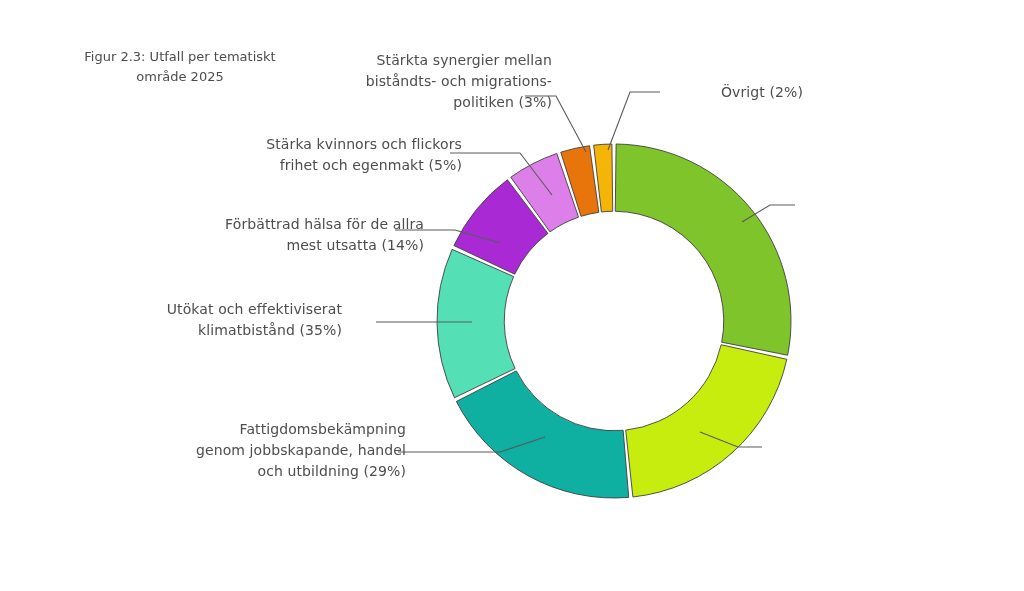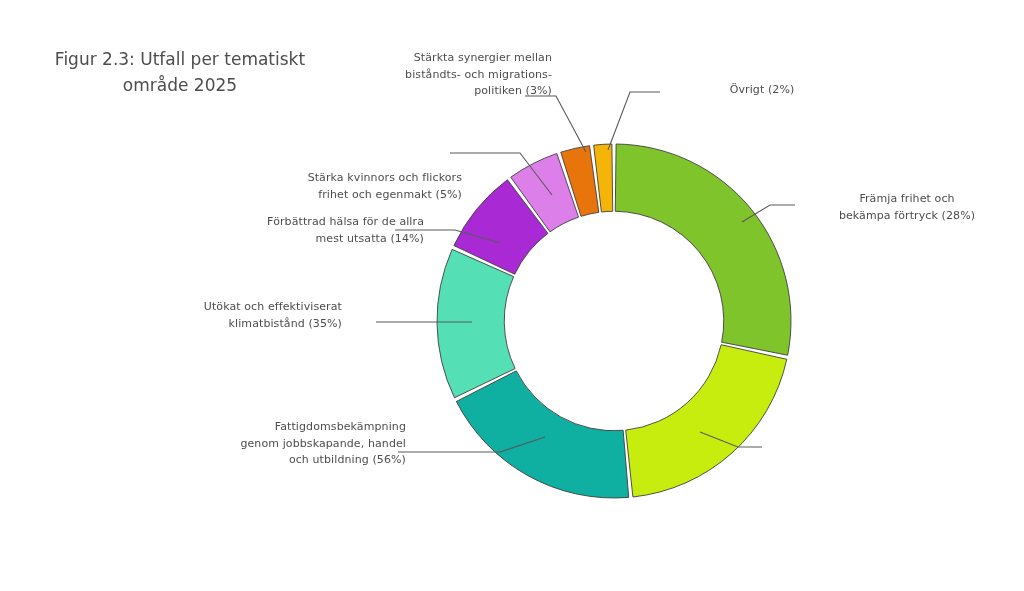"Figur 2.3: Utfall per tematiskt" #chart-title { font-size: 17px -> 13px }
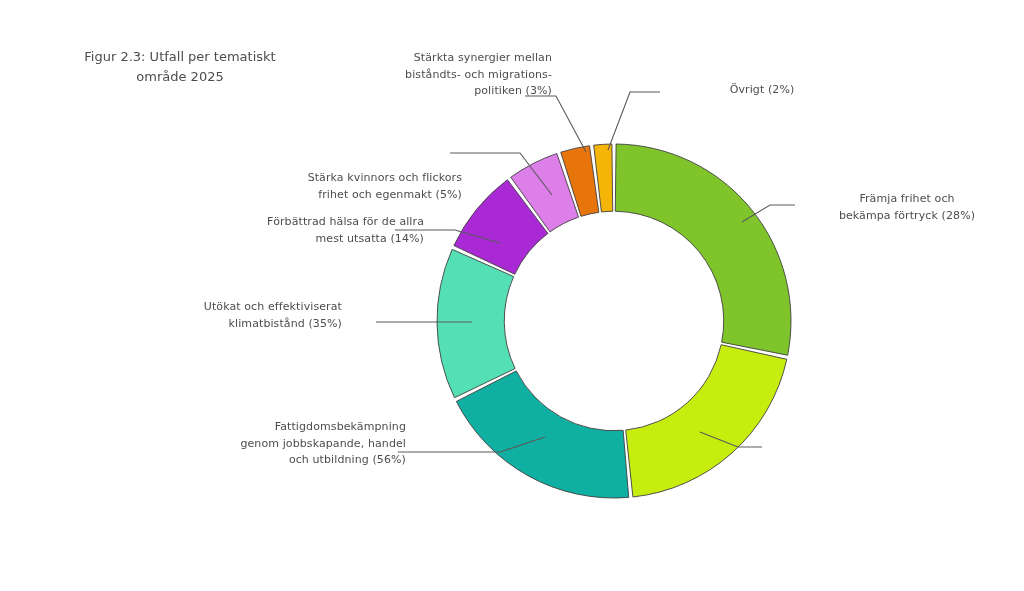"Stärkta synergier mellan" .label { font-size: 11px -> 14px }
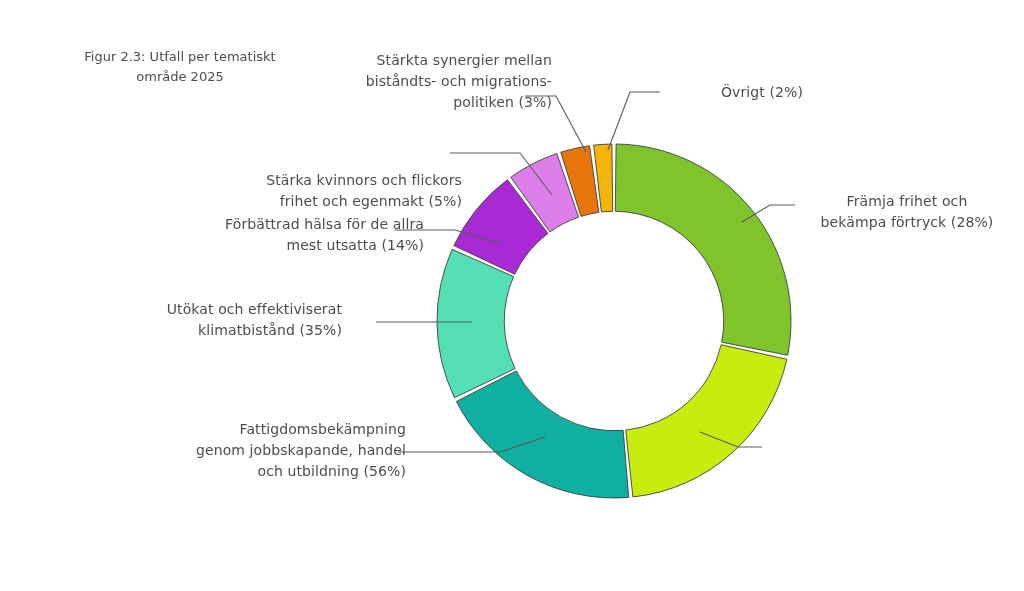"Stärka kvinnors och flickors" #label-kvinnor { margin-top: 36px -> none }
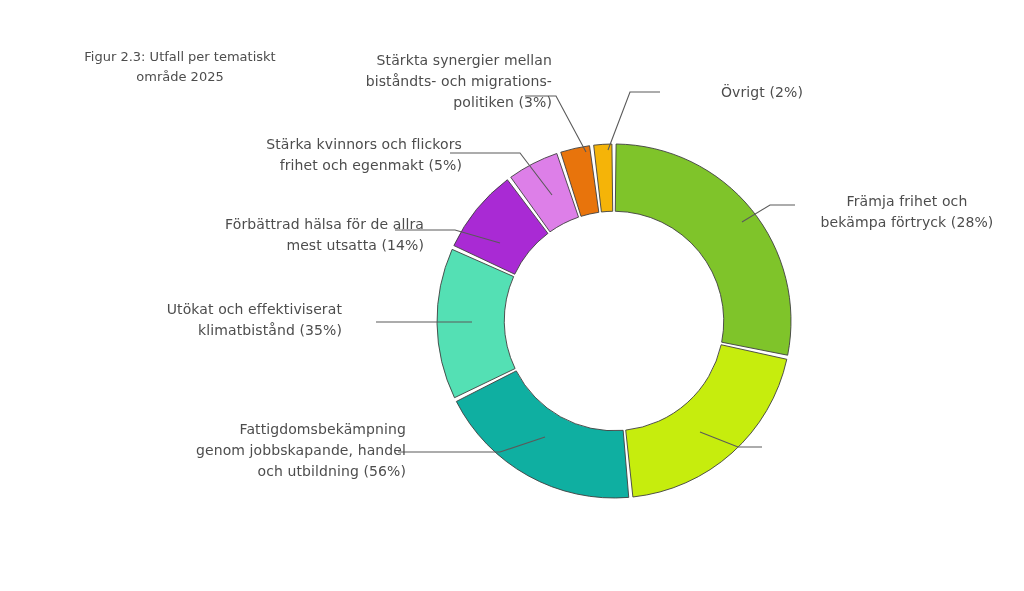"Främja frihet och" div.label { html: <div>Främja frihet och bekämpa förtryck (28%)</div> -> none }
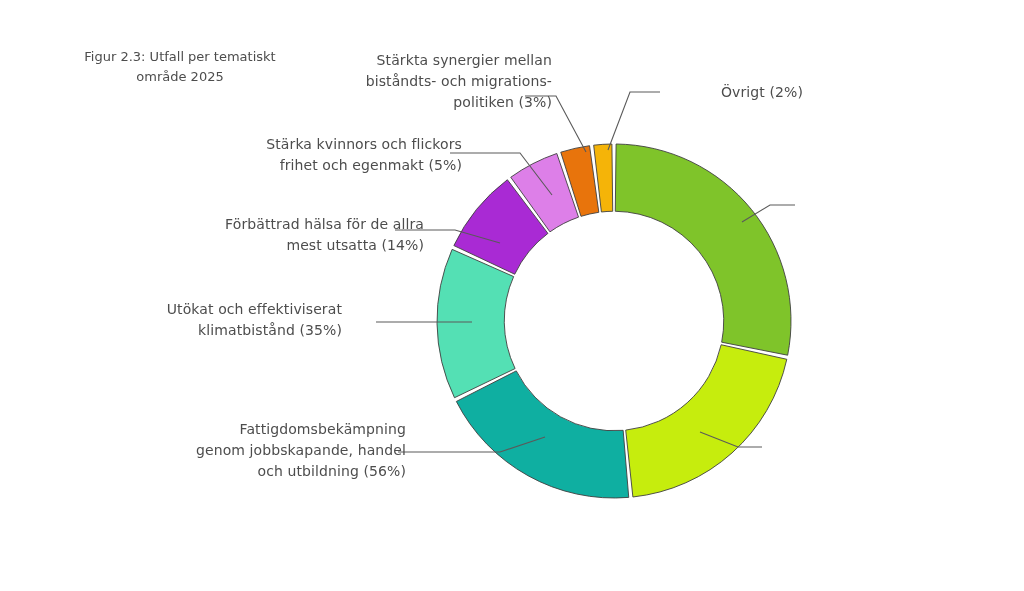"Fattigdomsbekämpning" div.label { text: 56% -> 29% }
